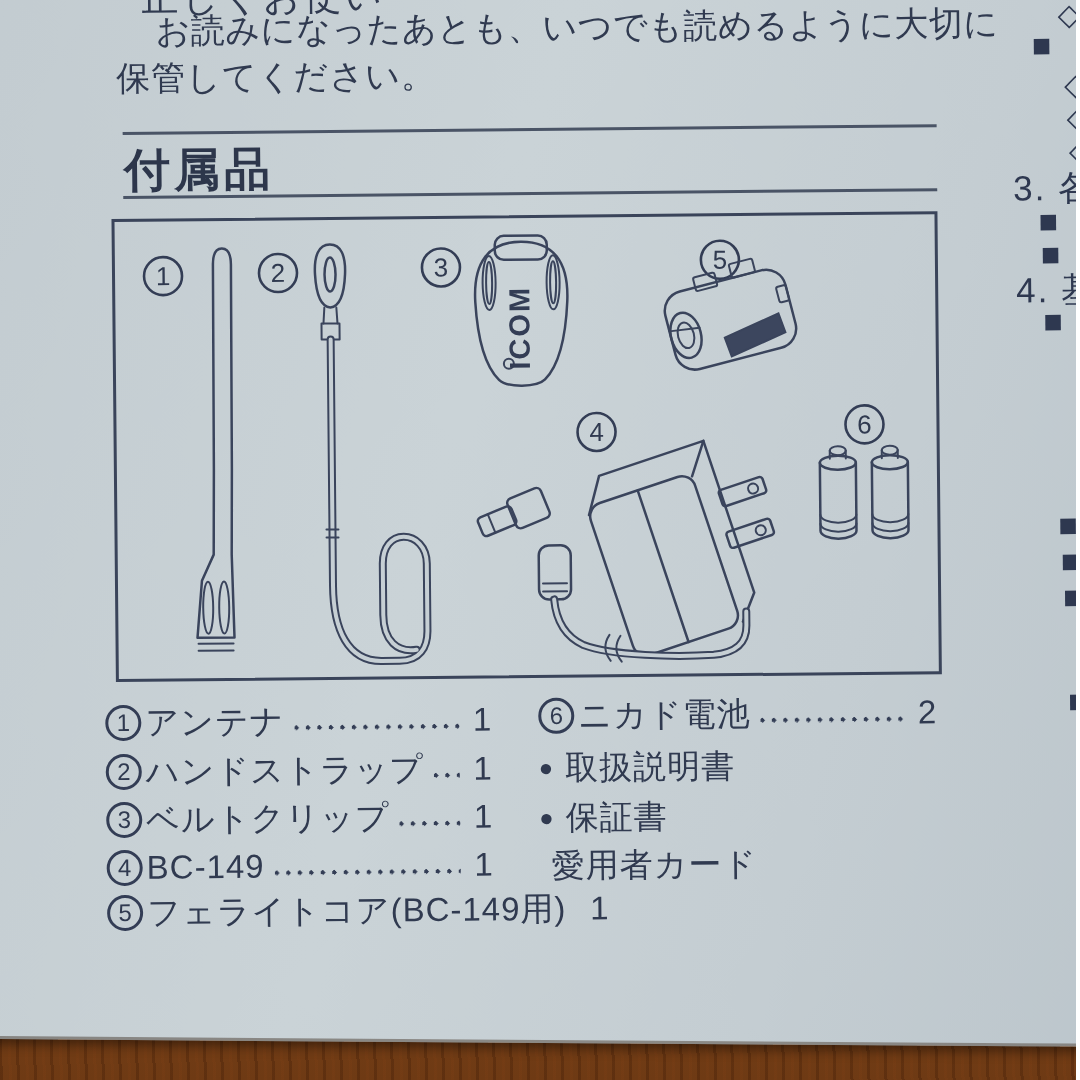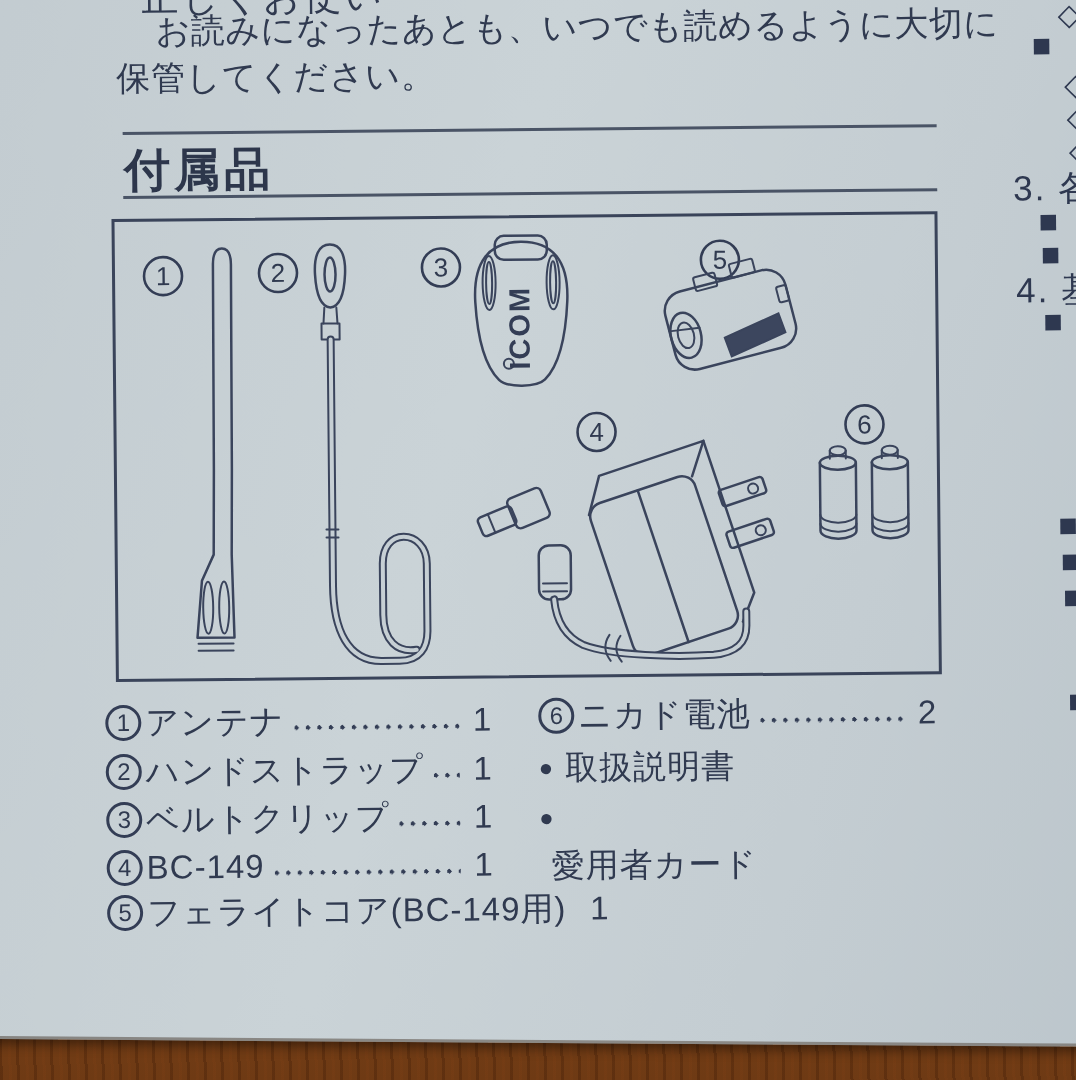"保証書" span.blabel { html: none -> <span>保証書</span> }
